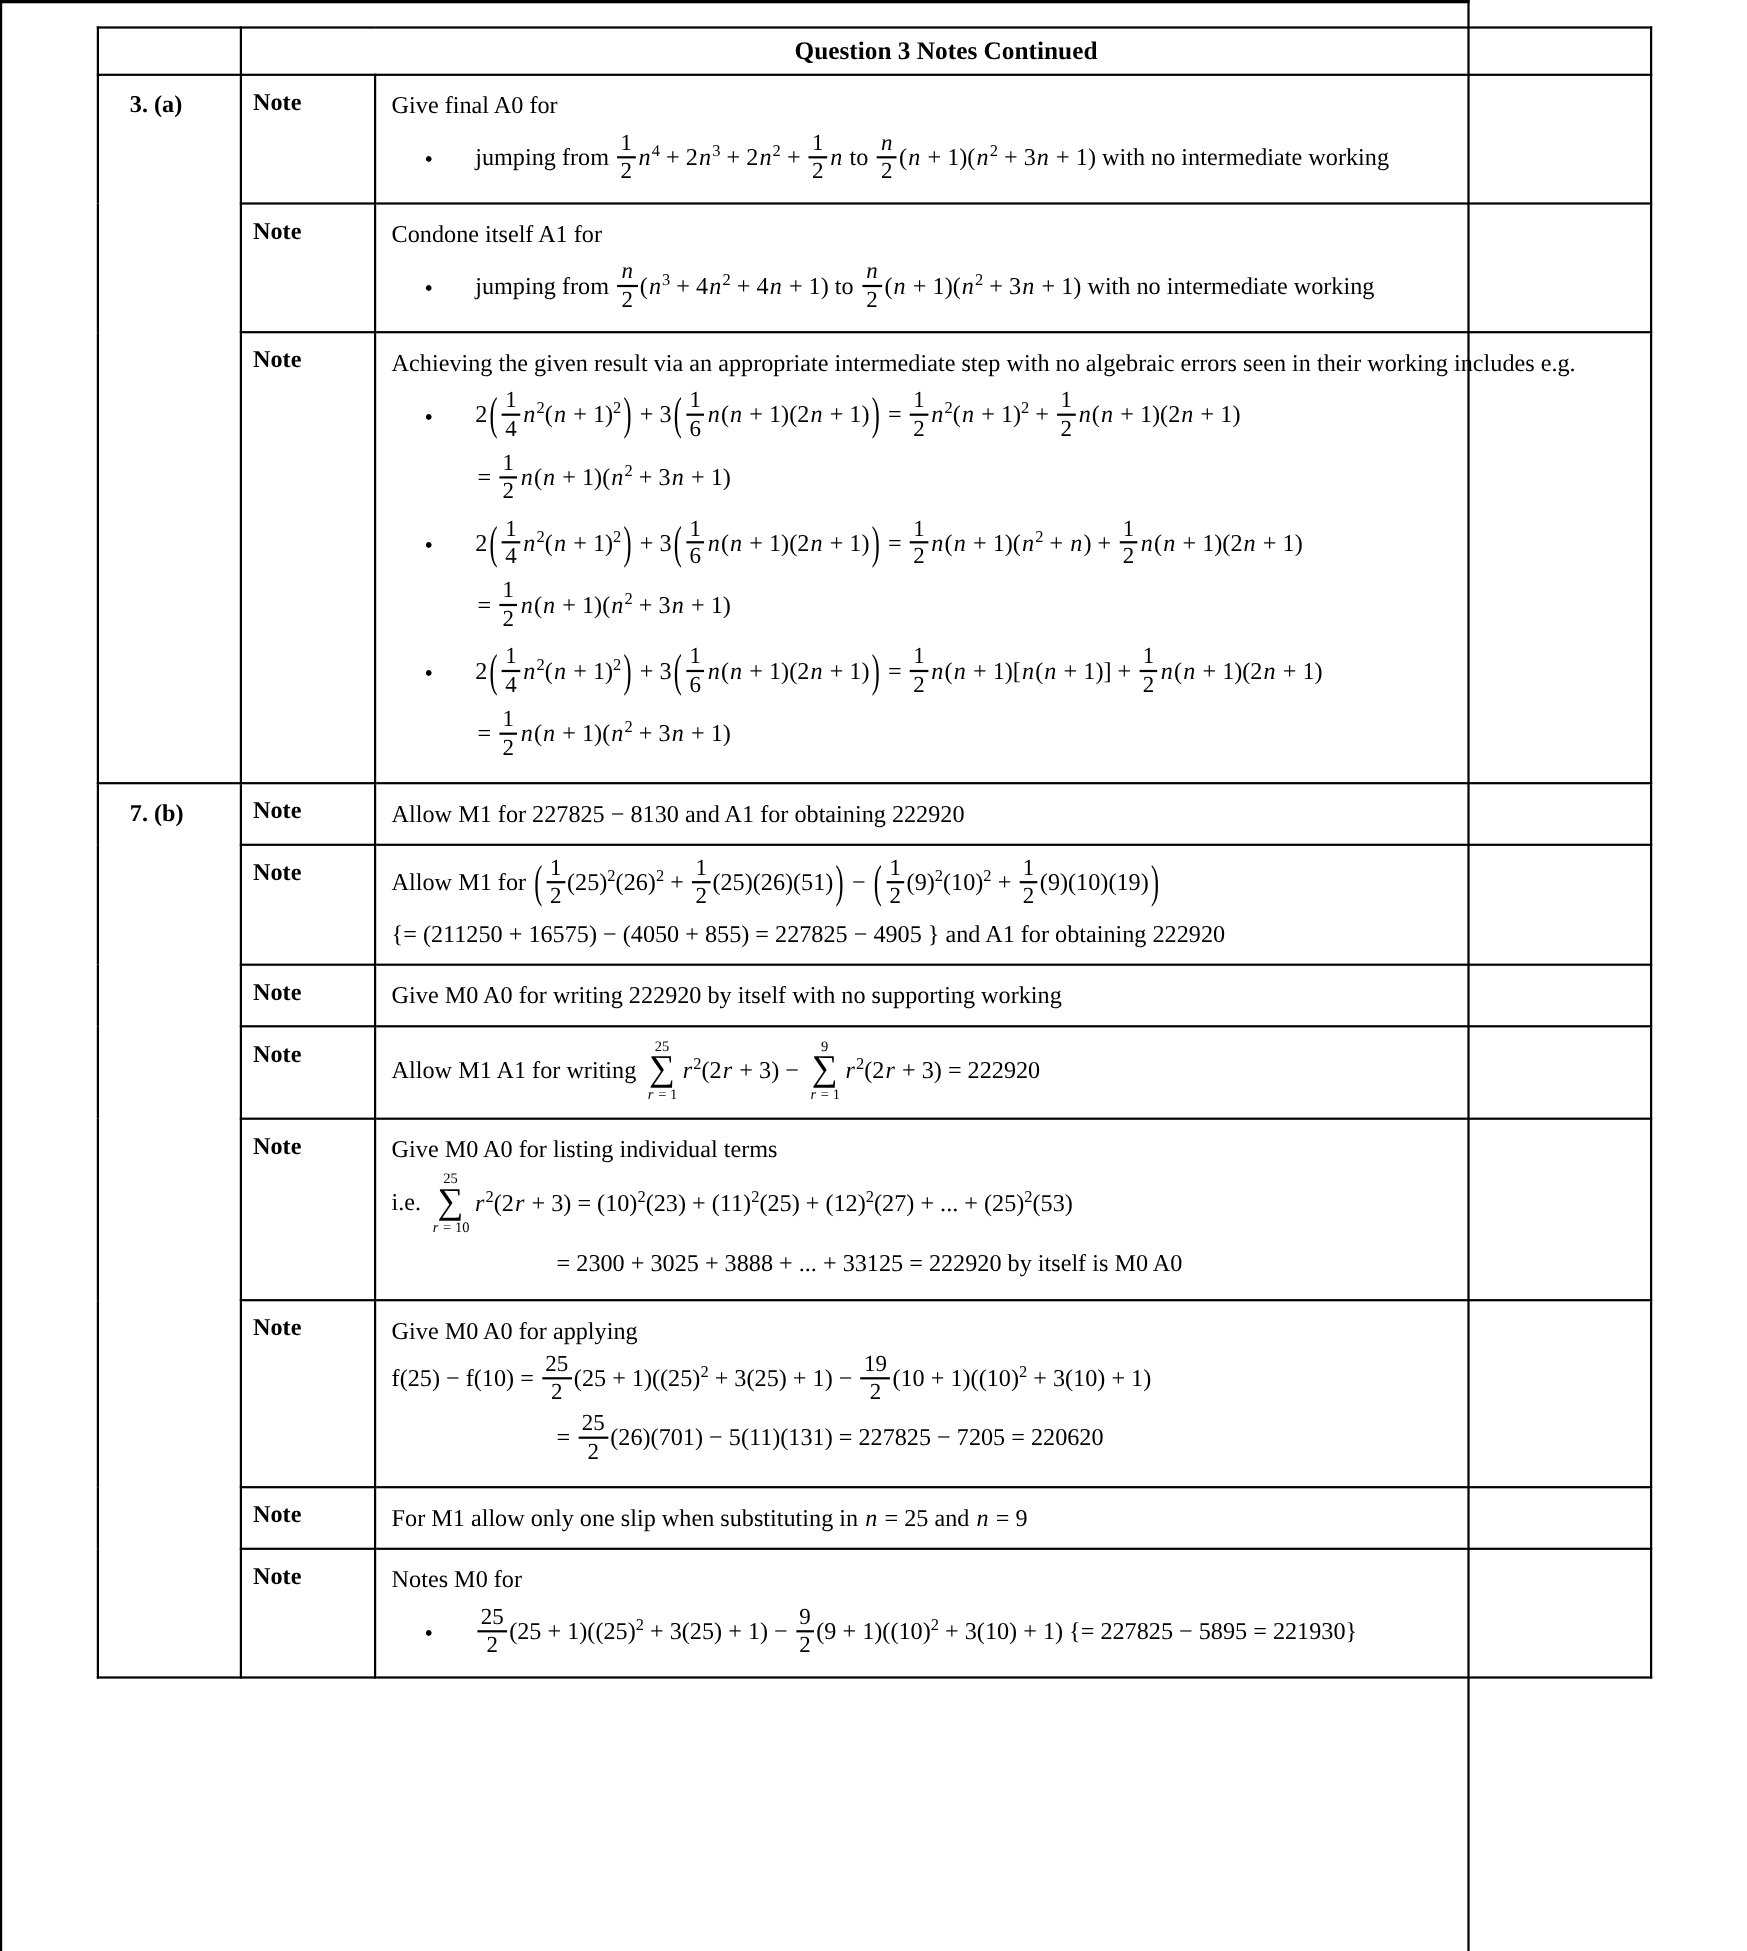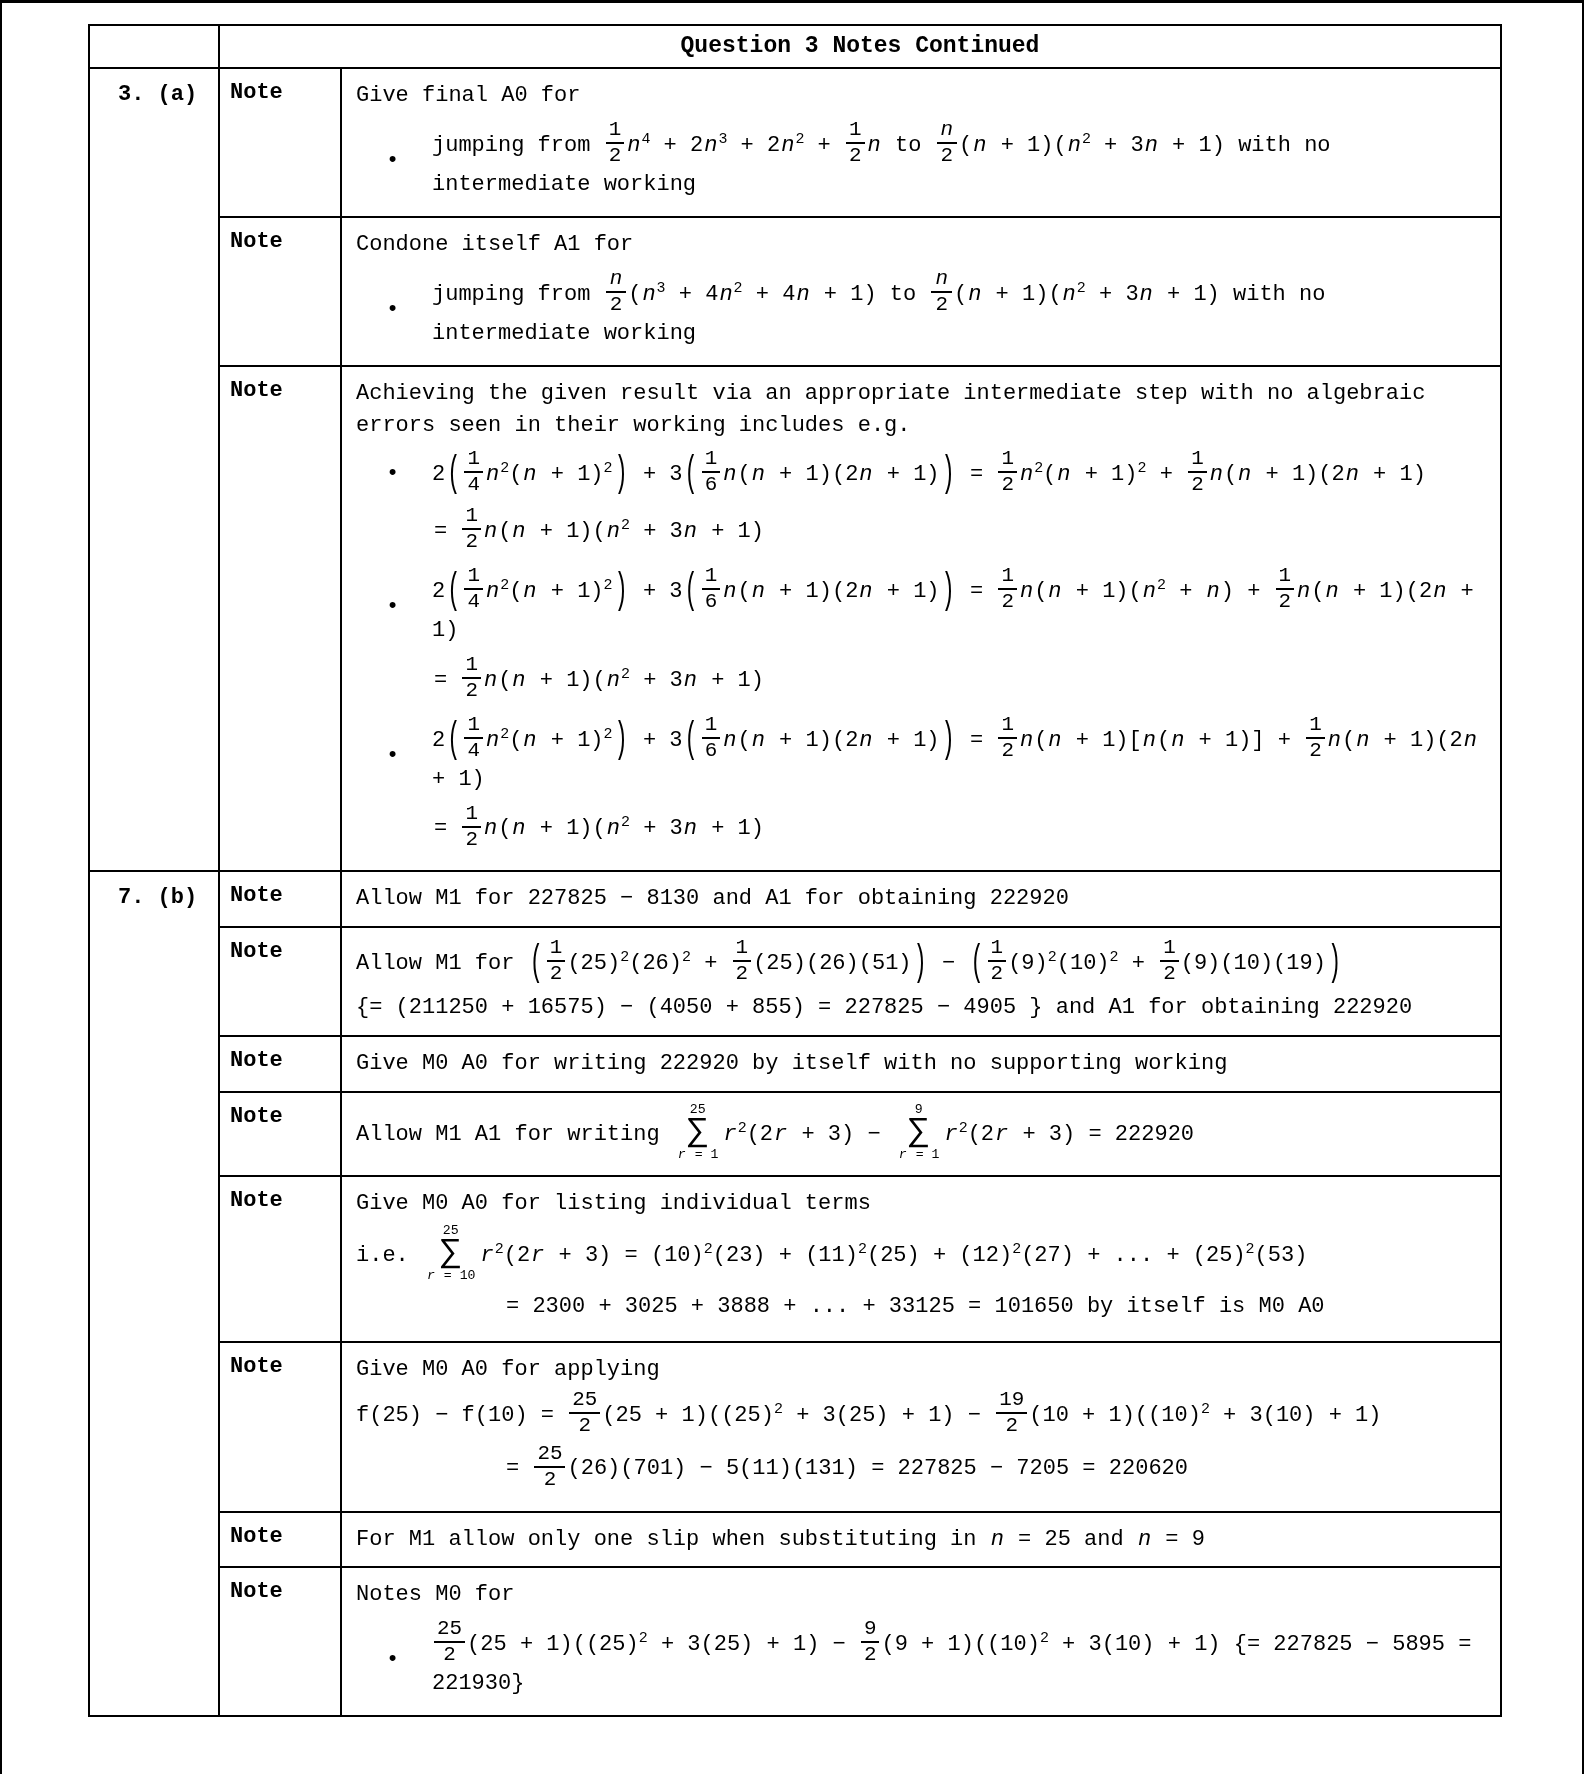"Question 3 Notes Continued" .page { font-family: Liberation Mono, monospace -> none; width: 1584px -> 1336px }
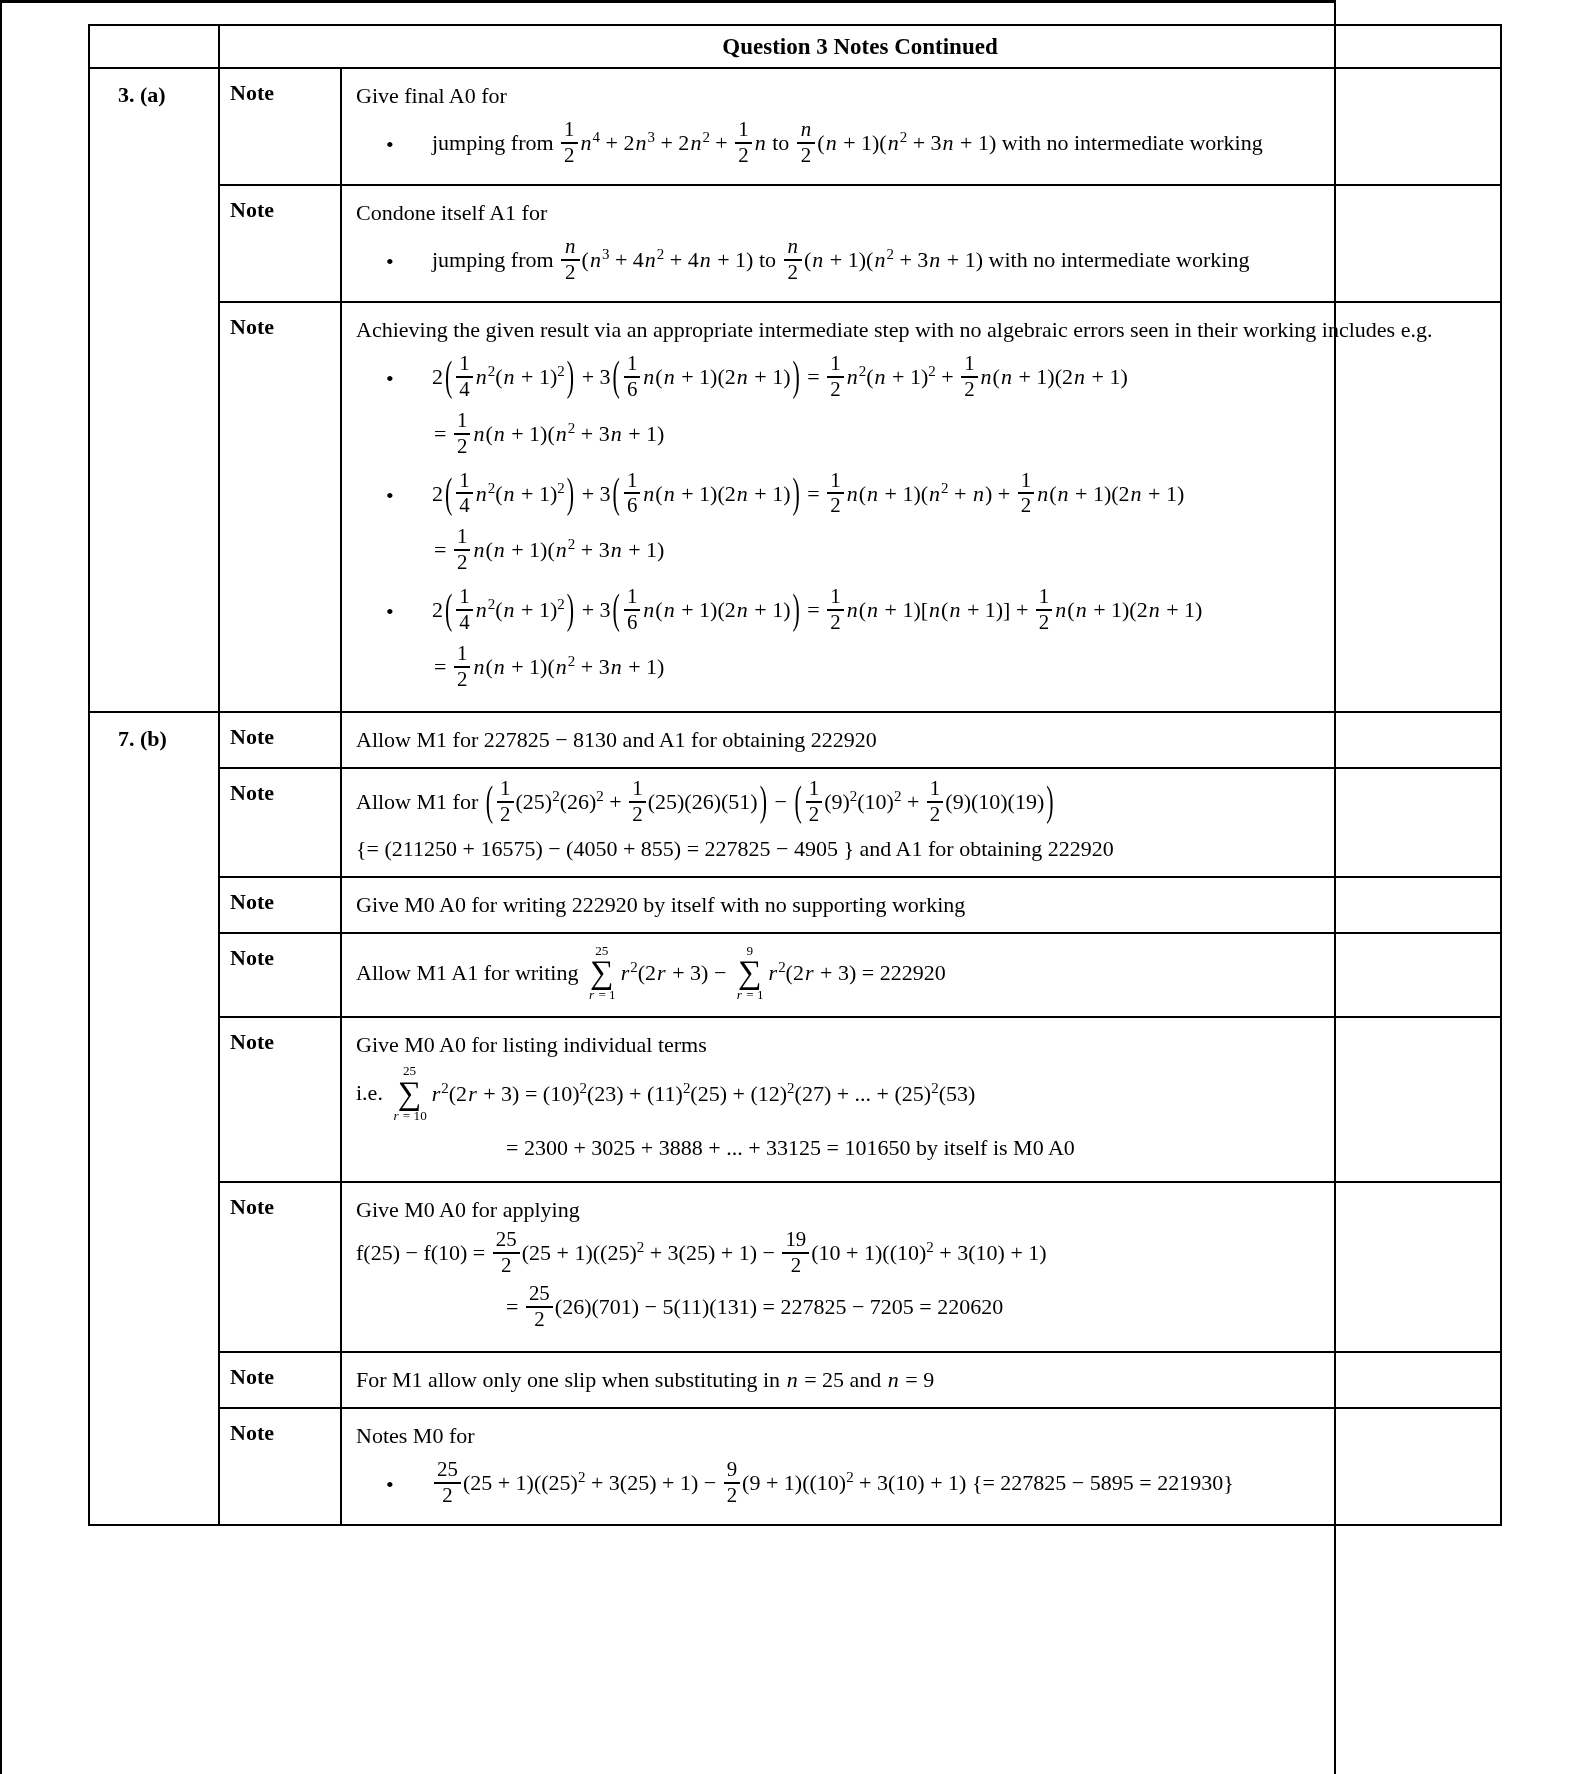"= 2300 + 3025 +" div.ln { text: 101650 -> 222920 }
